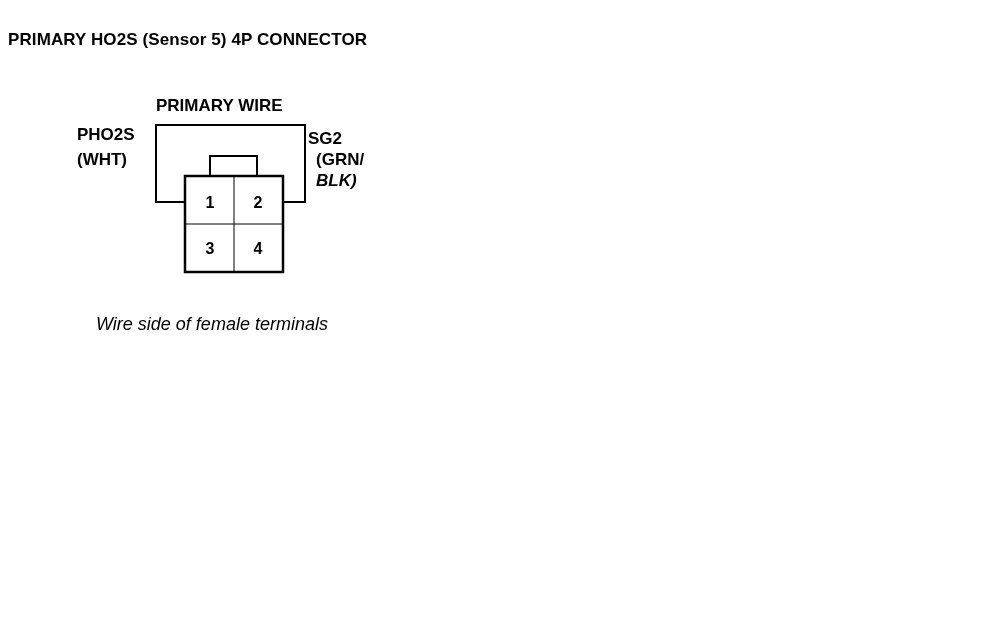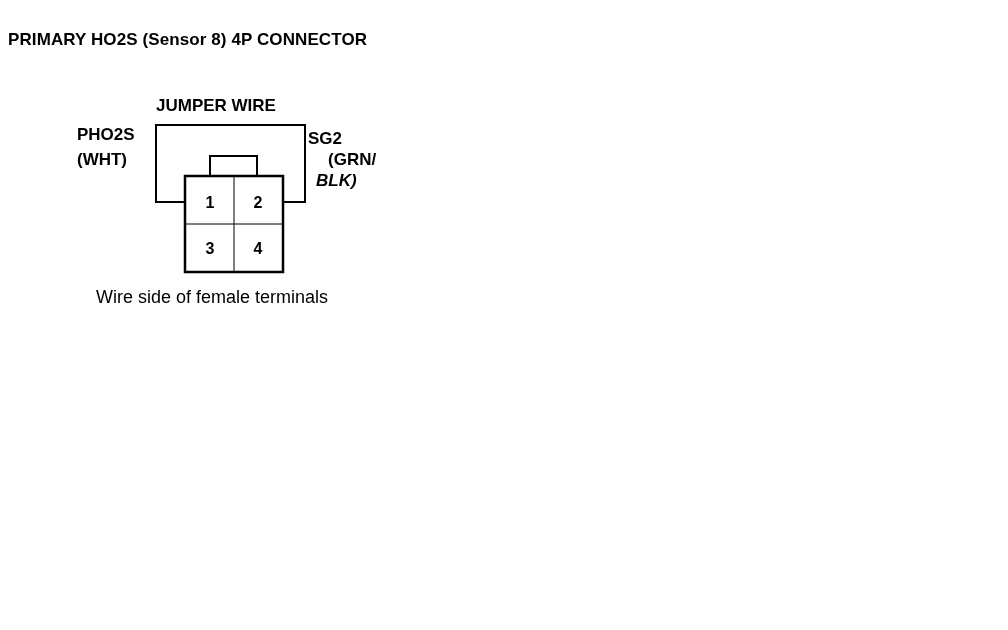"PRIMARY HO2S (Sensor 8) 4P" div.title { text: 8 -> 5 }
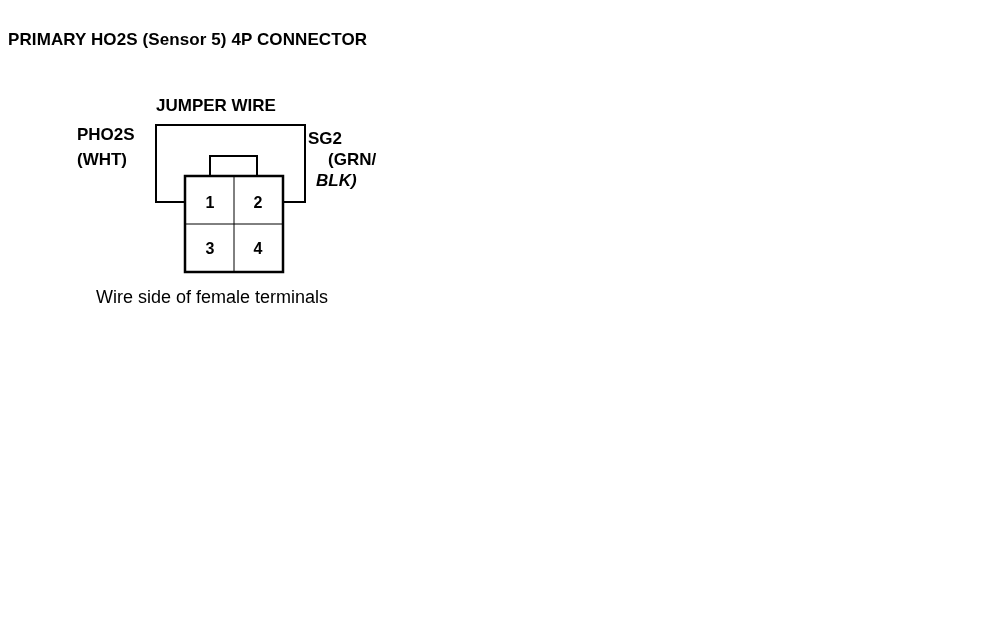"JUMPER WIRE" div.label { text: JUMPER -> PRIMARY }
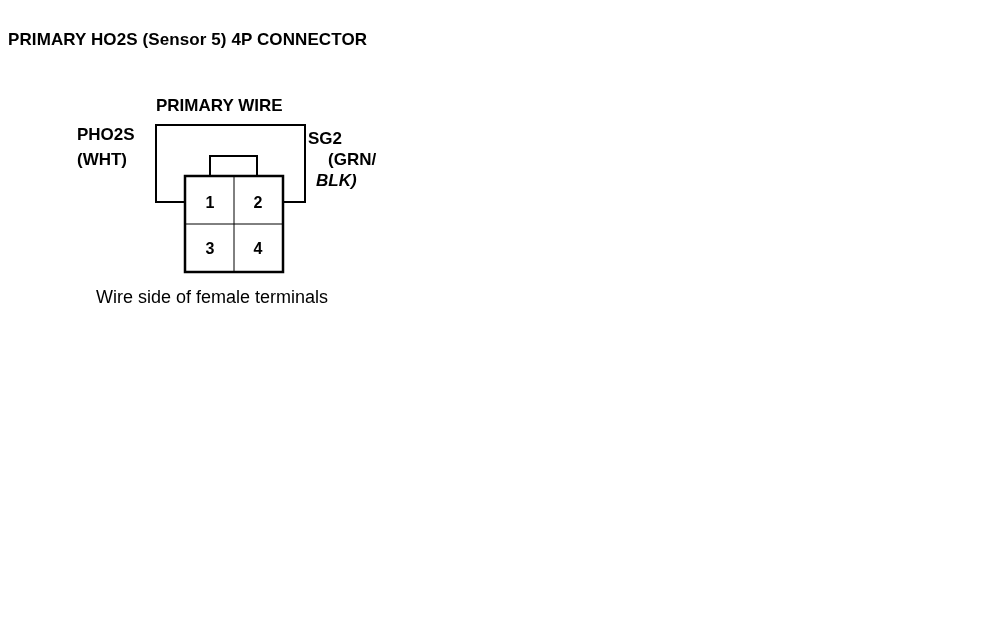"(GRN/" div.label { left: 328px -> 316px }
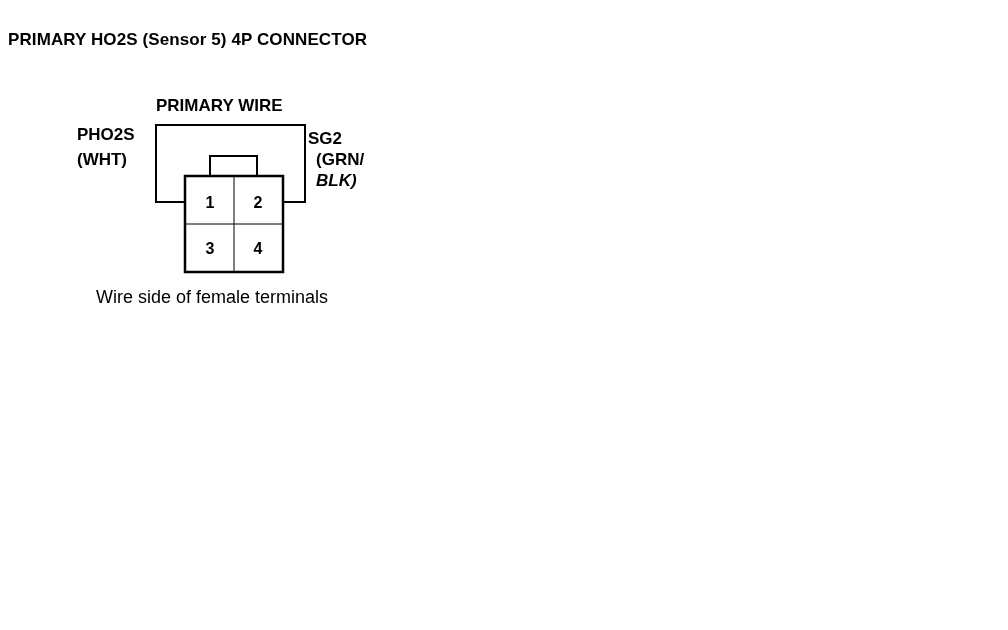"Wire side of female terminals" .caption { font-style: none -> italic; top: 287px -> 314px }
